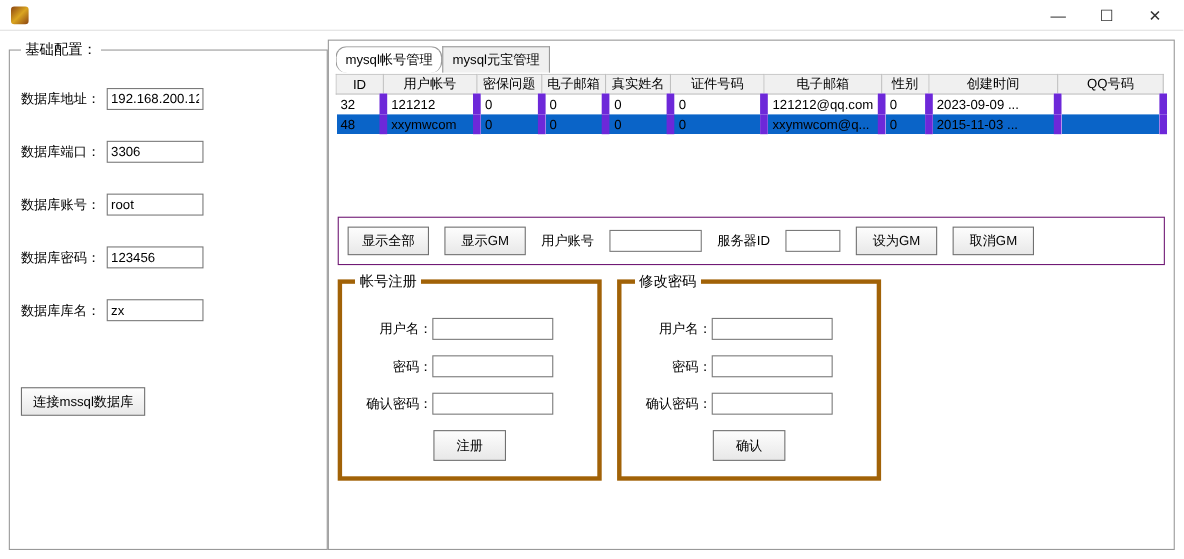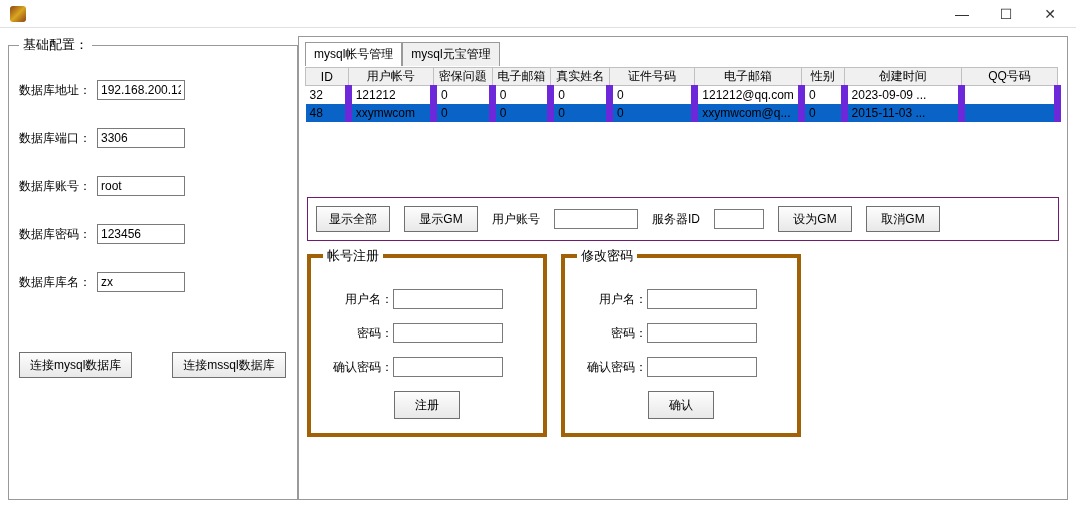"mysql帐号管理" .tab.active { border-radius: none -> 10px }
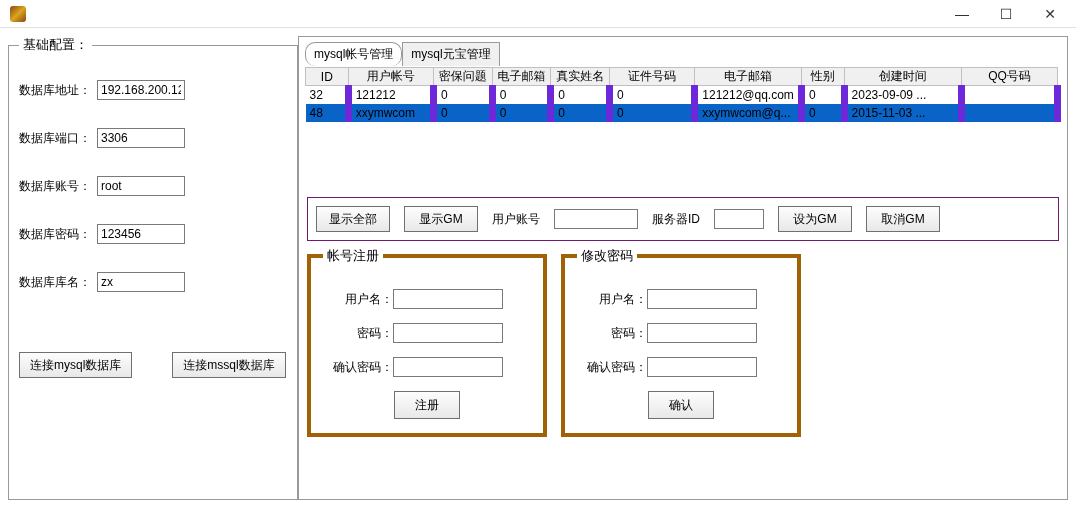"连接mysql数据库" button.std-btn { html: <button>连接mysql数据库</button> -> none }
